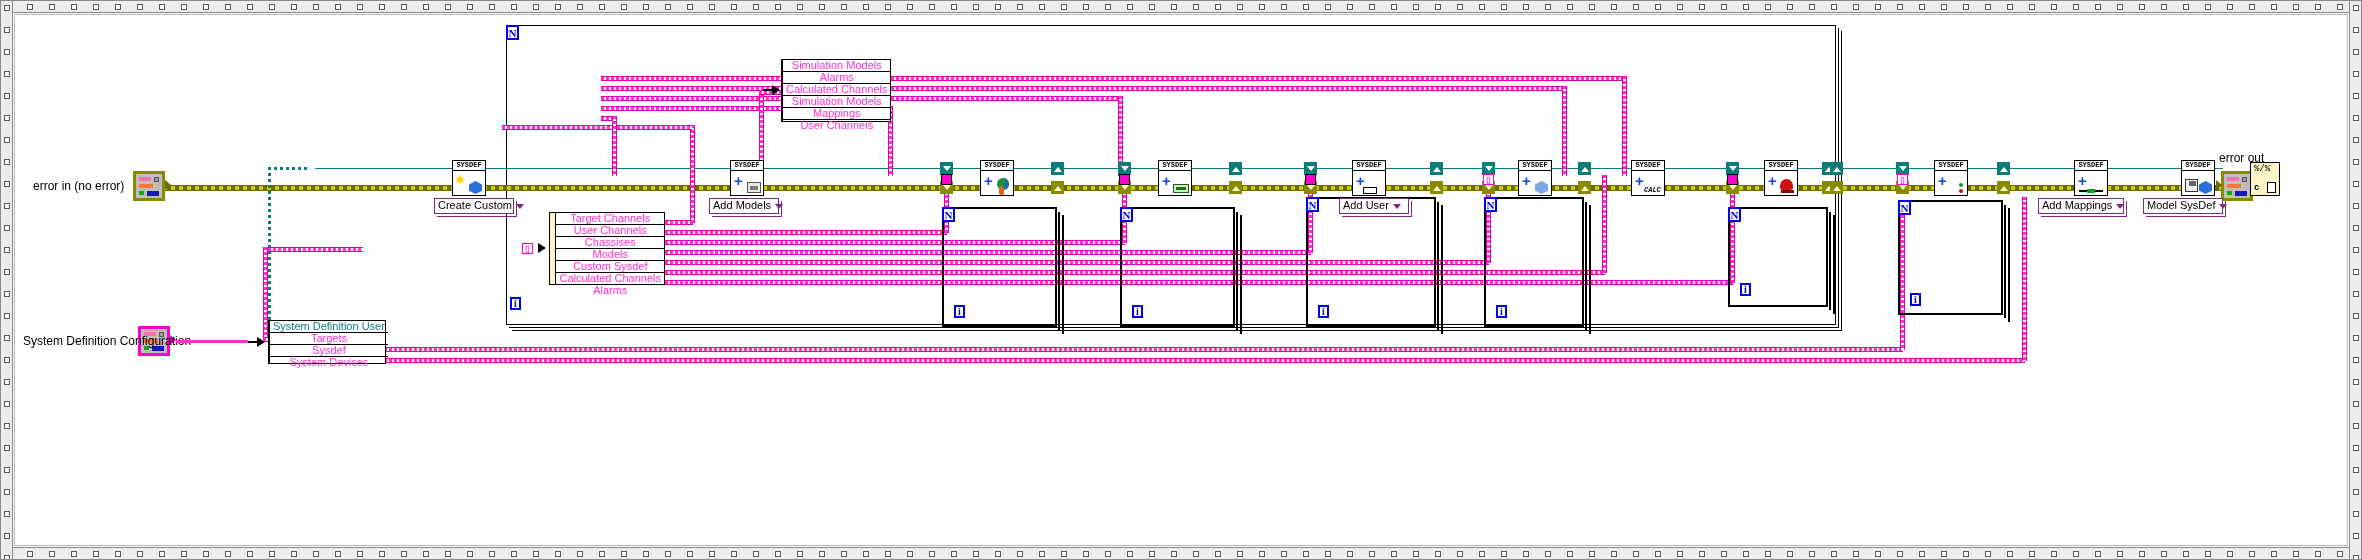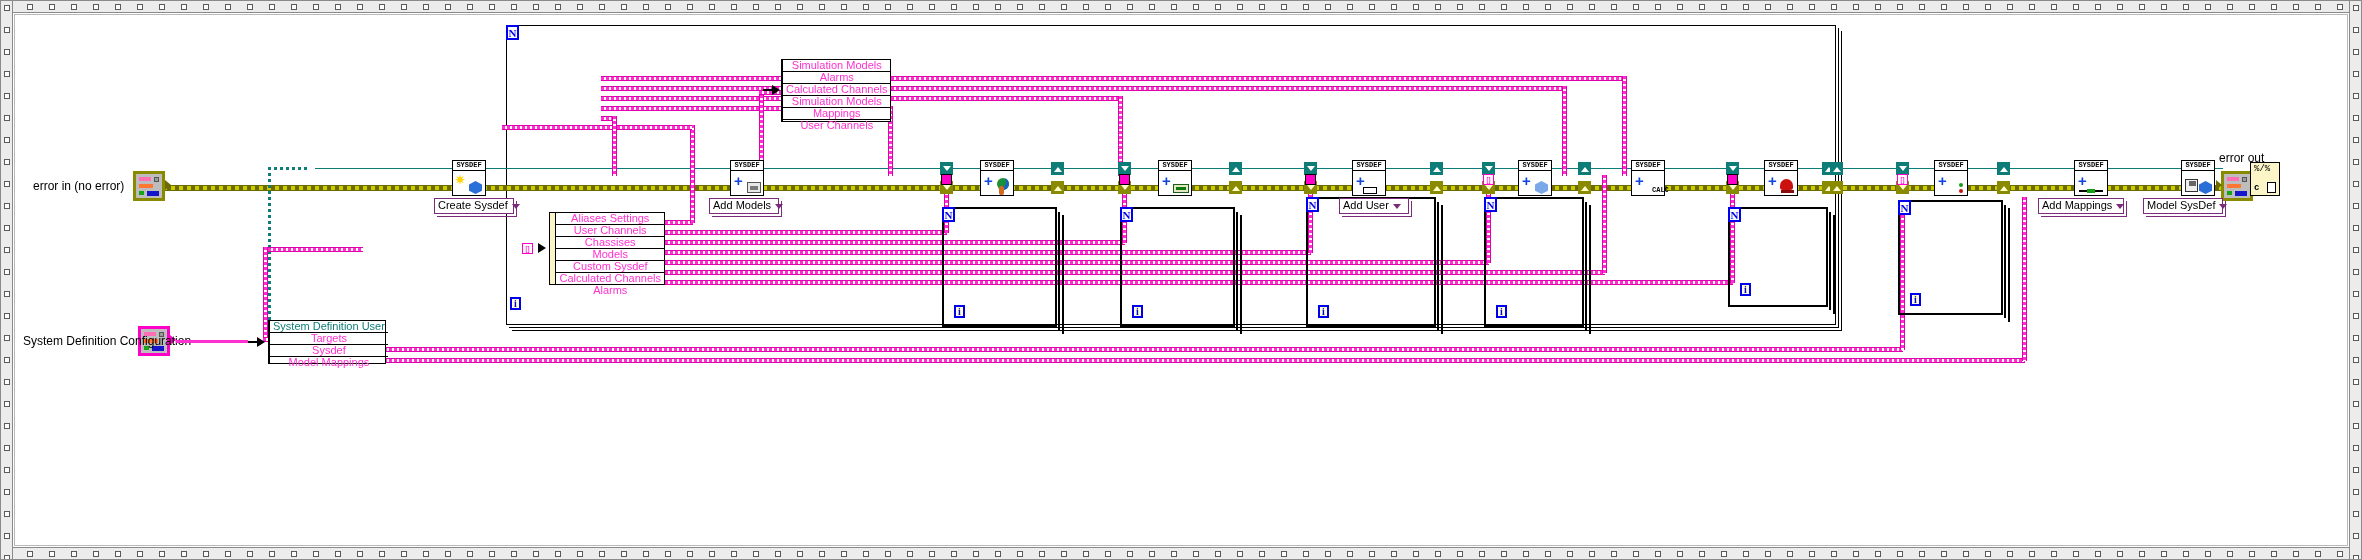"CALC" div.g-calc { font-style: none -> italic; left: 20px -> 12px }
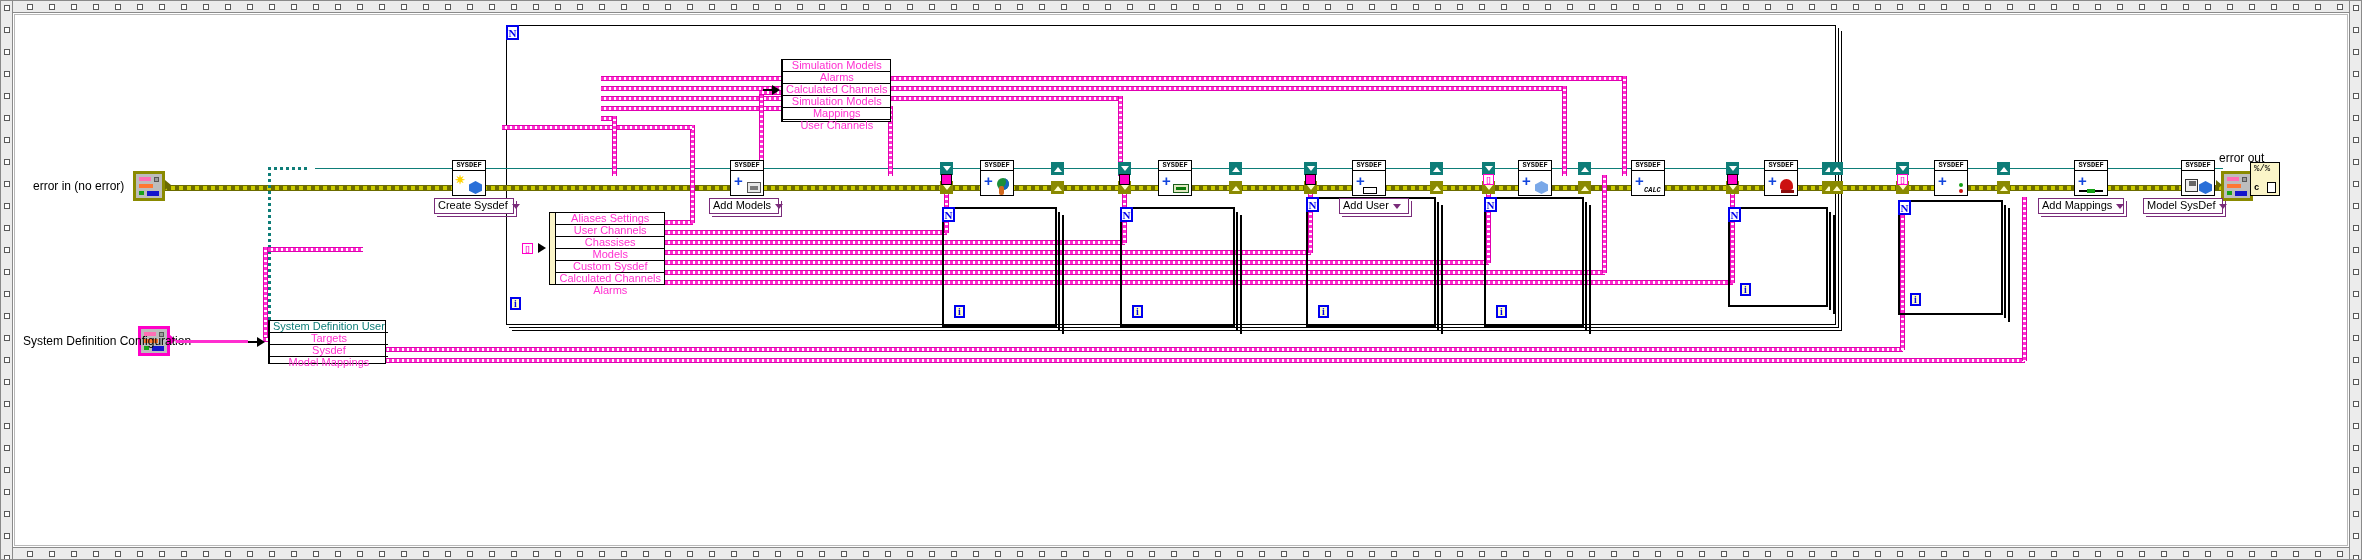"Create Sysdef" span { text: Sysdef -> Custom }
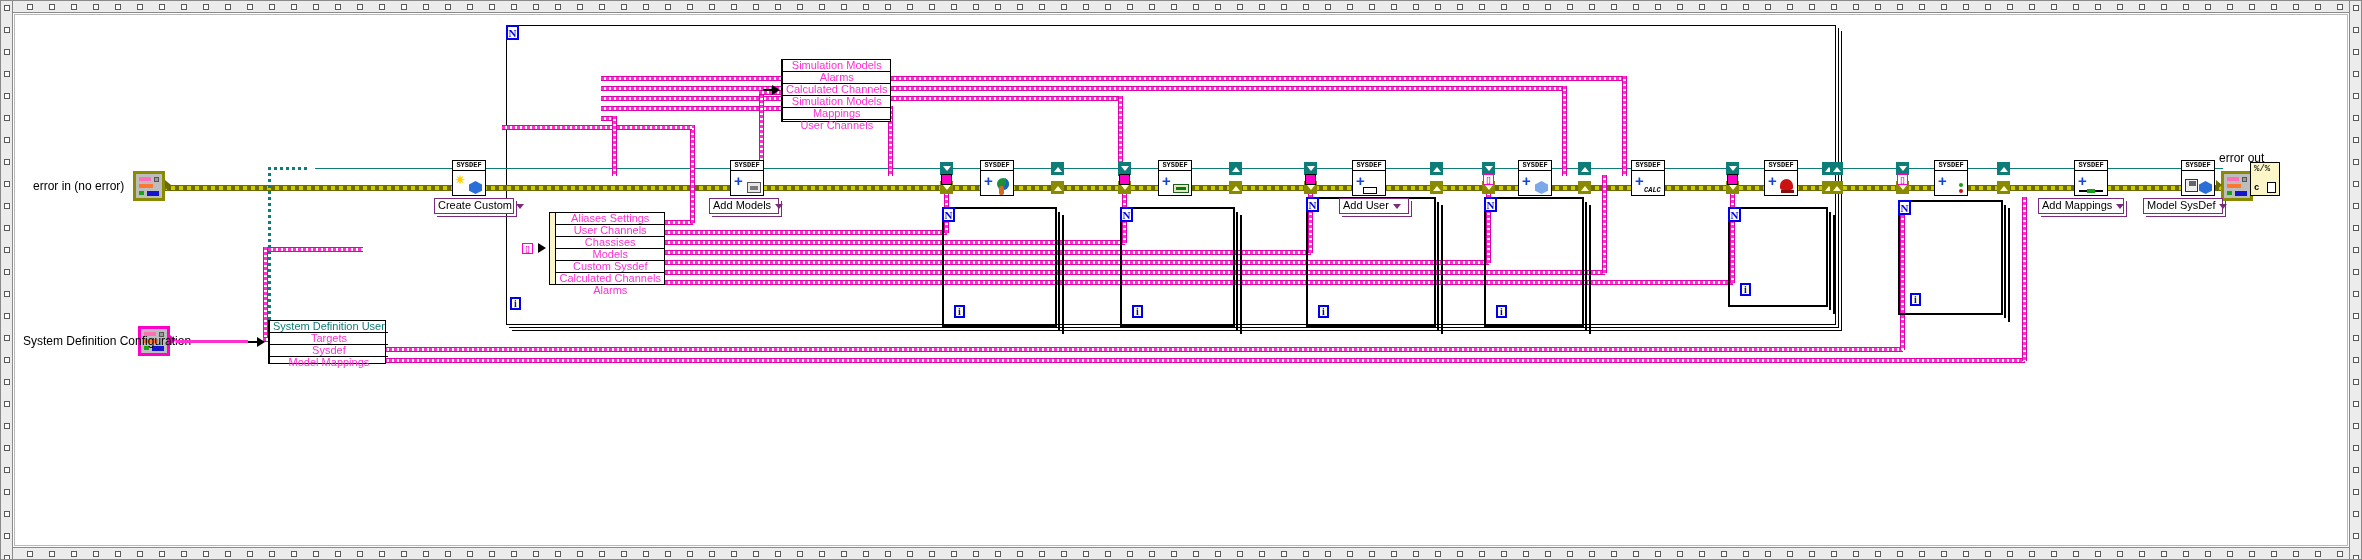"Aliases Settings" div.ub-row { text: Aliases Settings -> Target Channels }
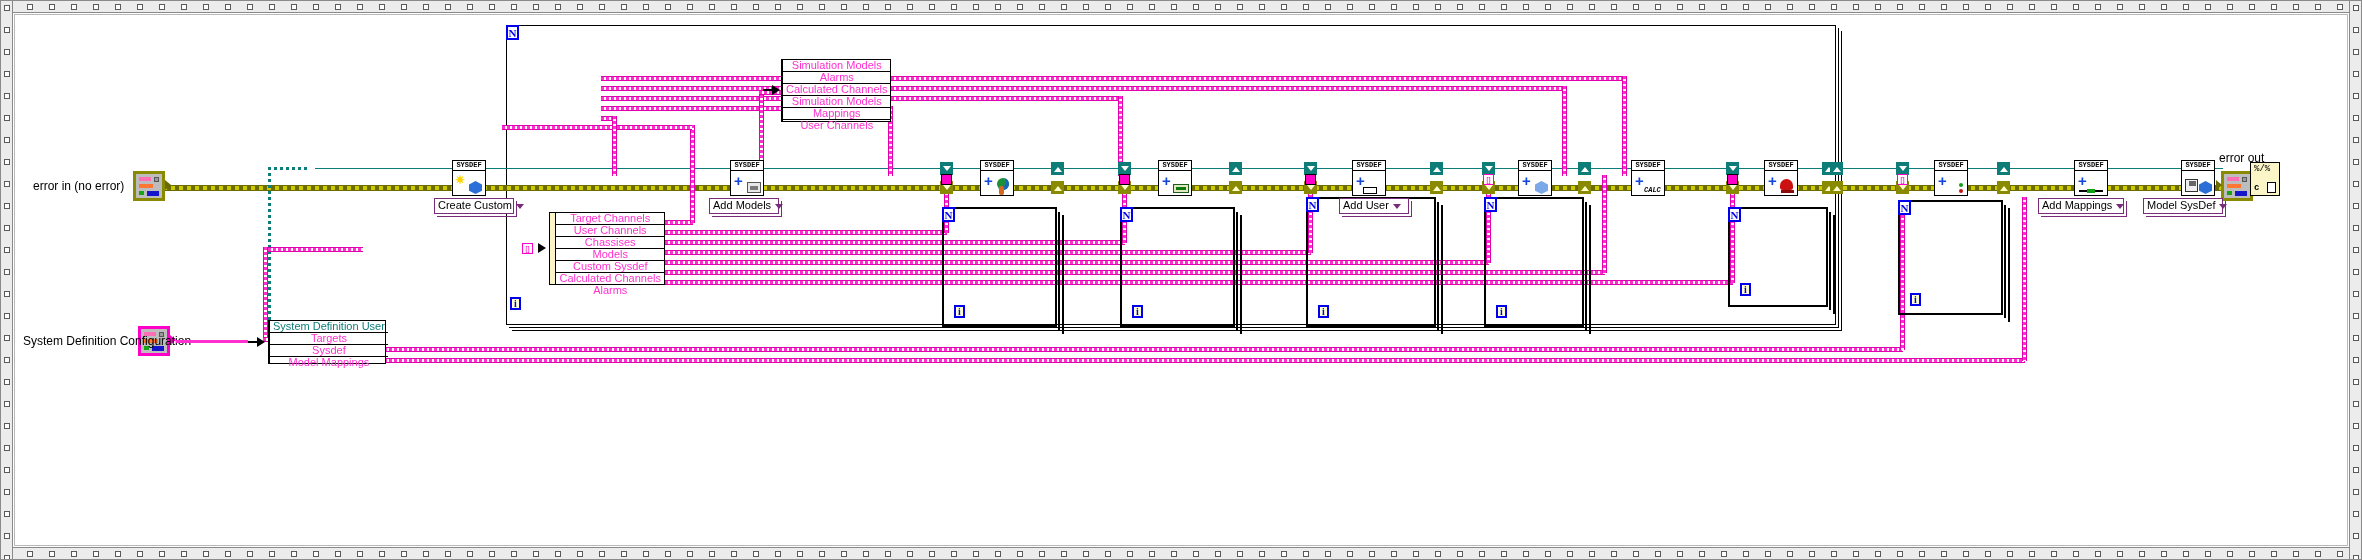"Model Mappings" div.ub-row { text: Model Mappings -> System Devices }
